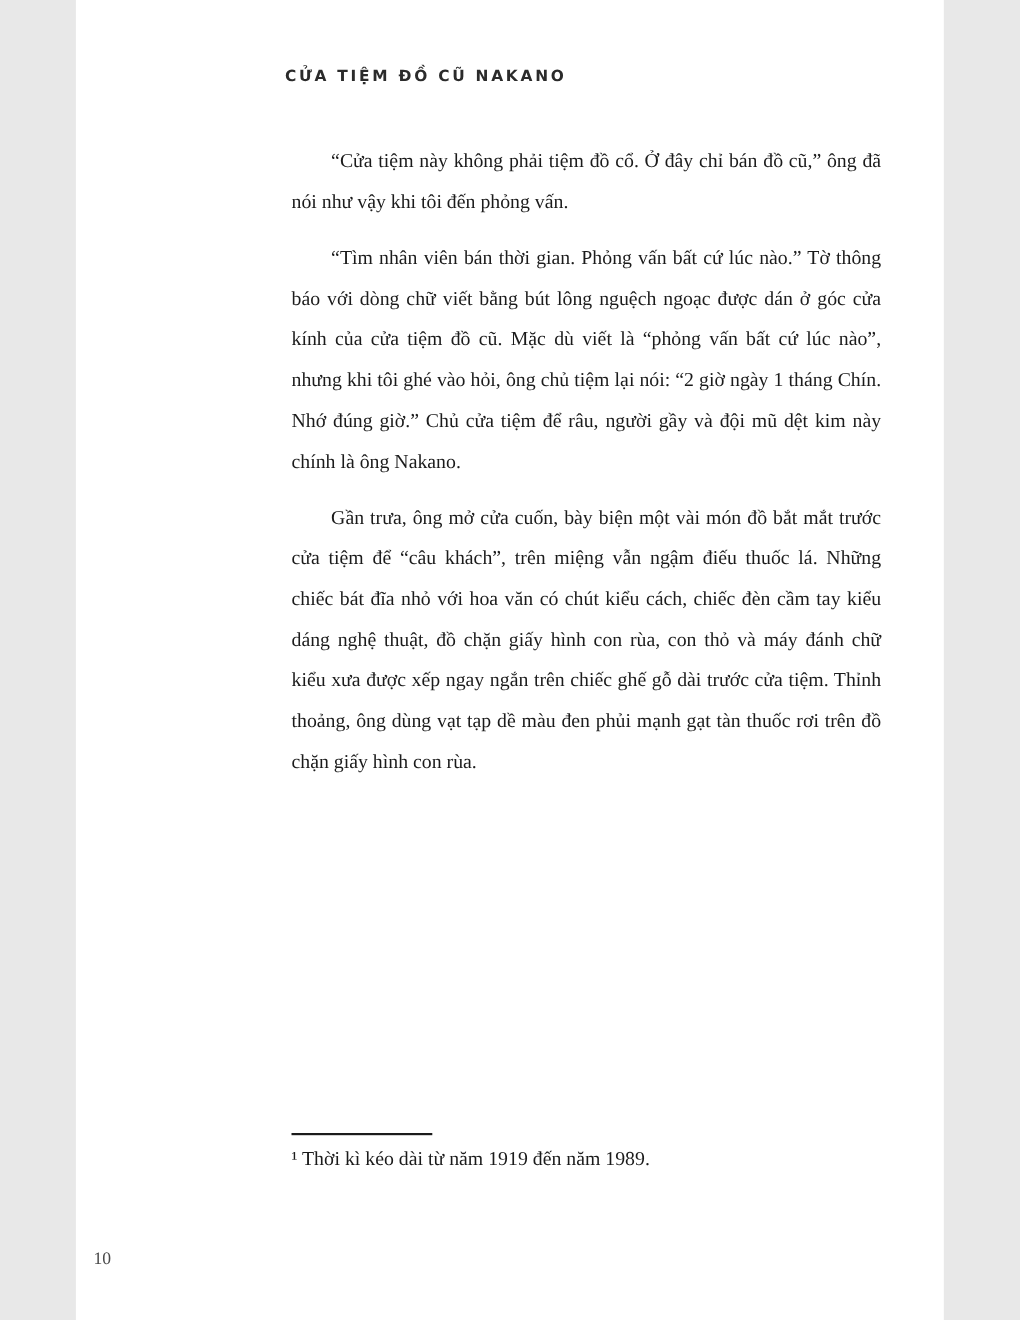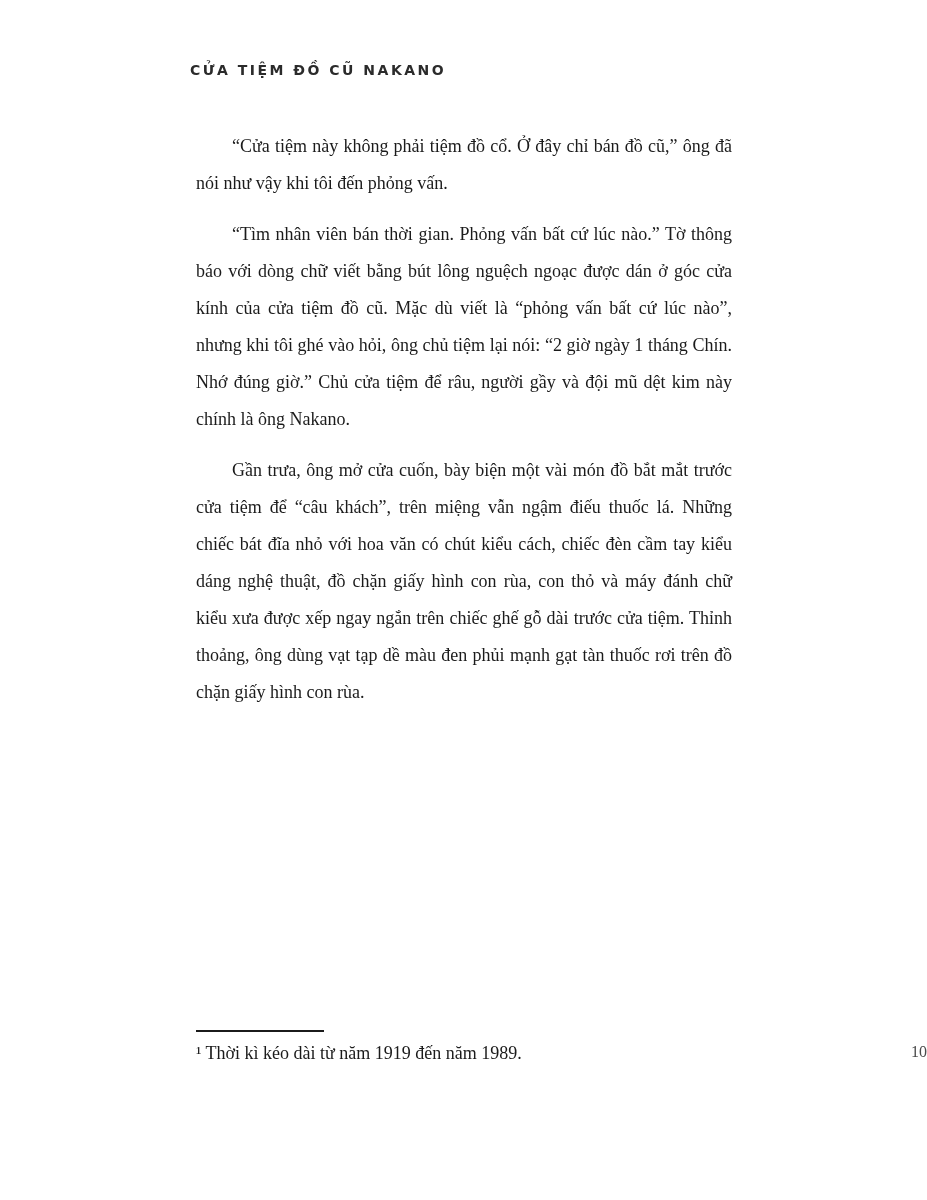"CỬA TIỆM ĐỒ CŨ NAKANO" .page { width: 927px -> 789px }
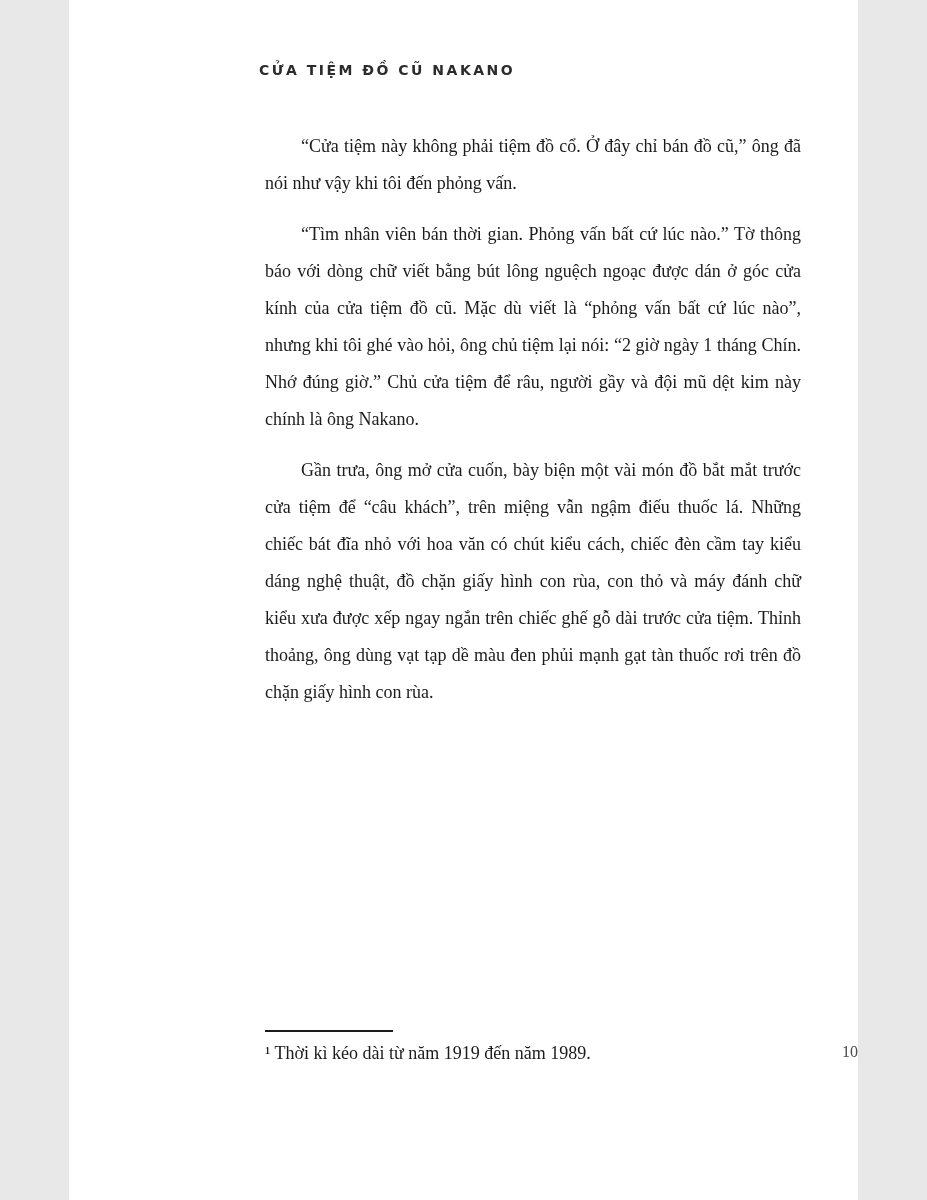"10" .page-number { padding-left: none -> 16px; text-align: right -> left; top: 1043px -> 1136px }
